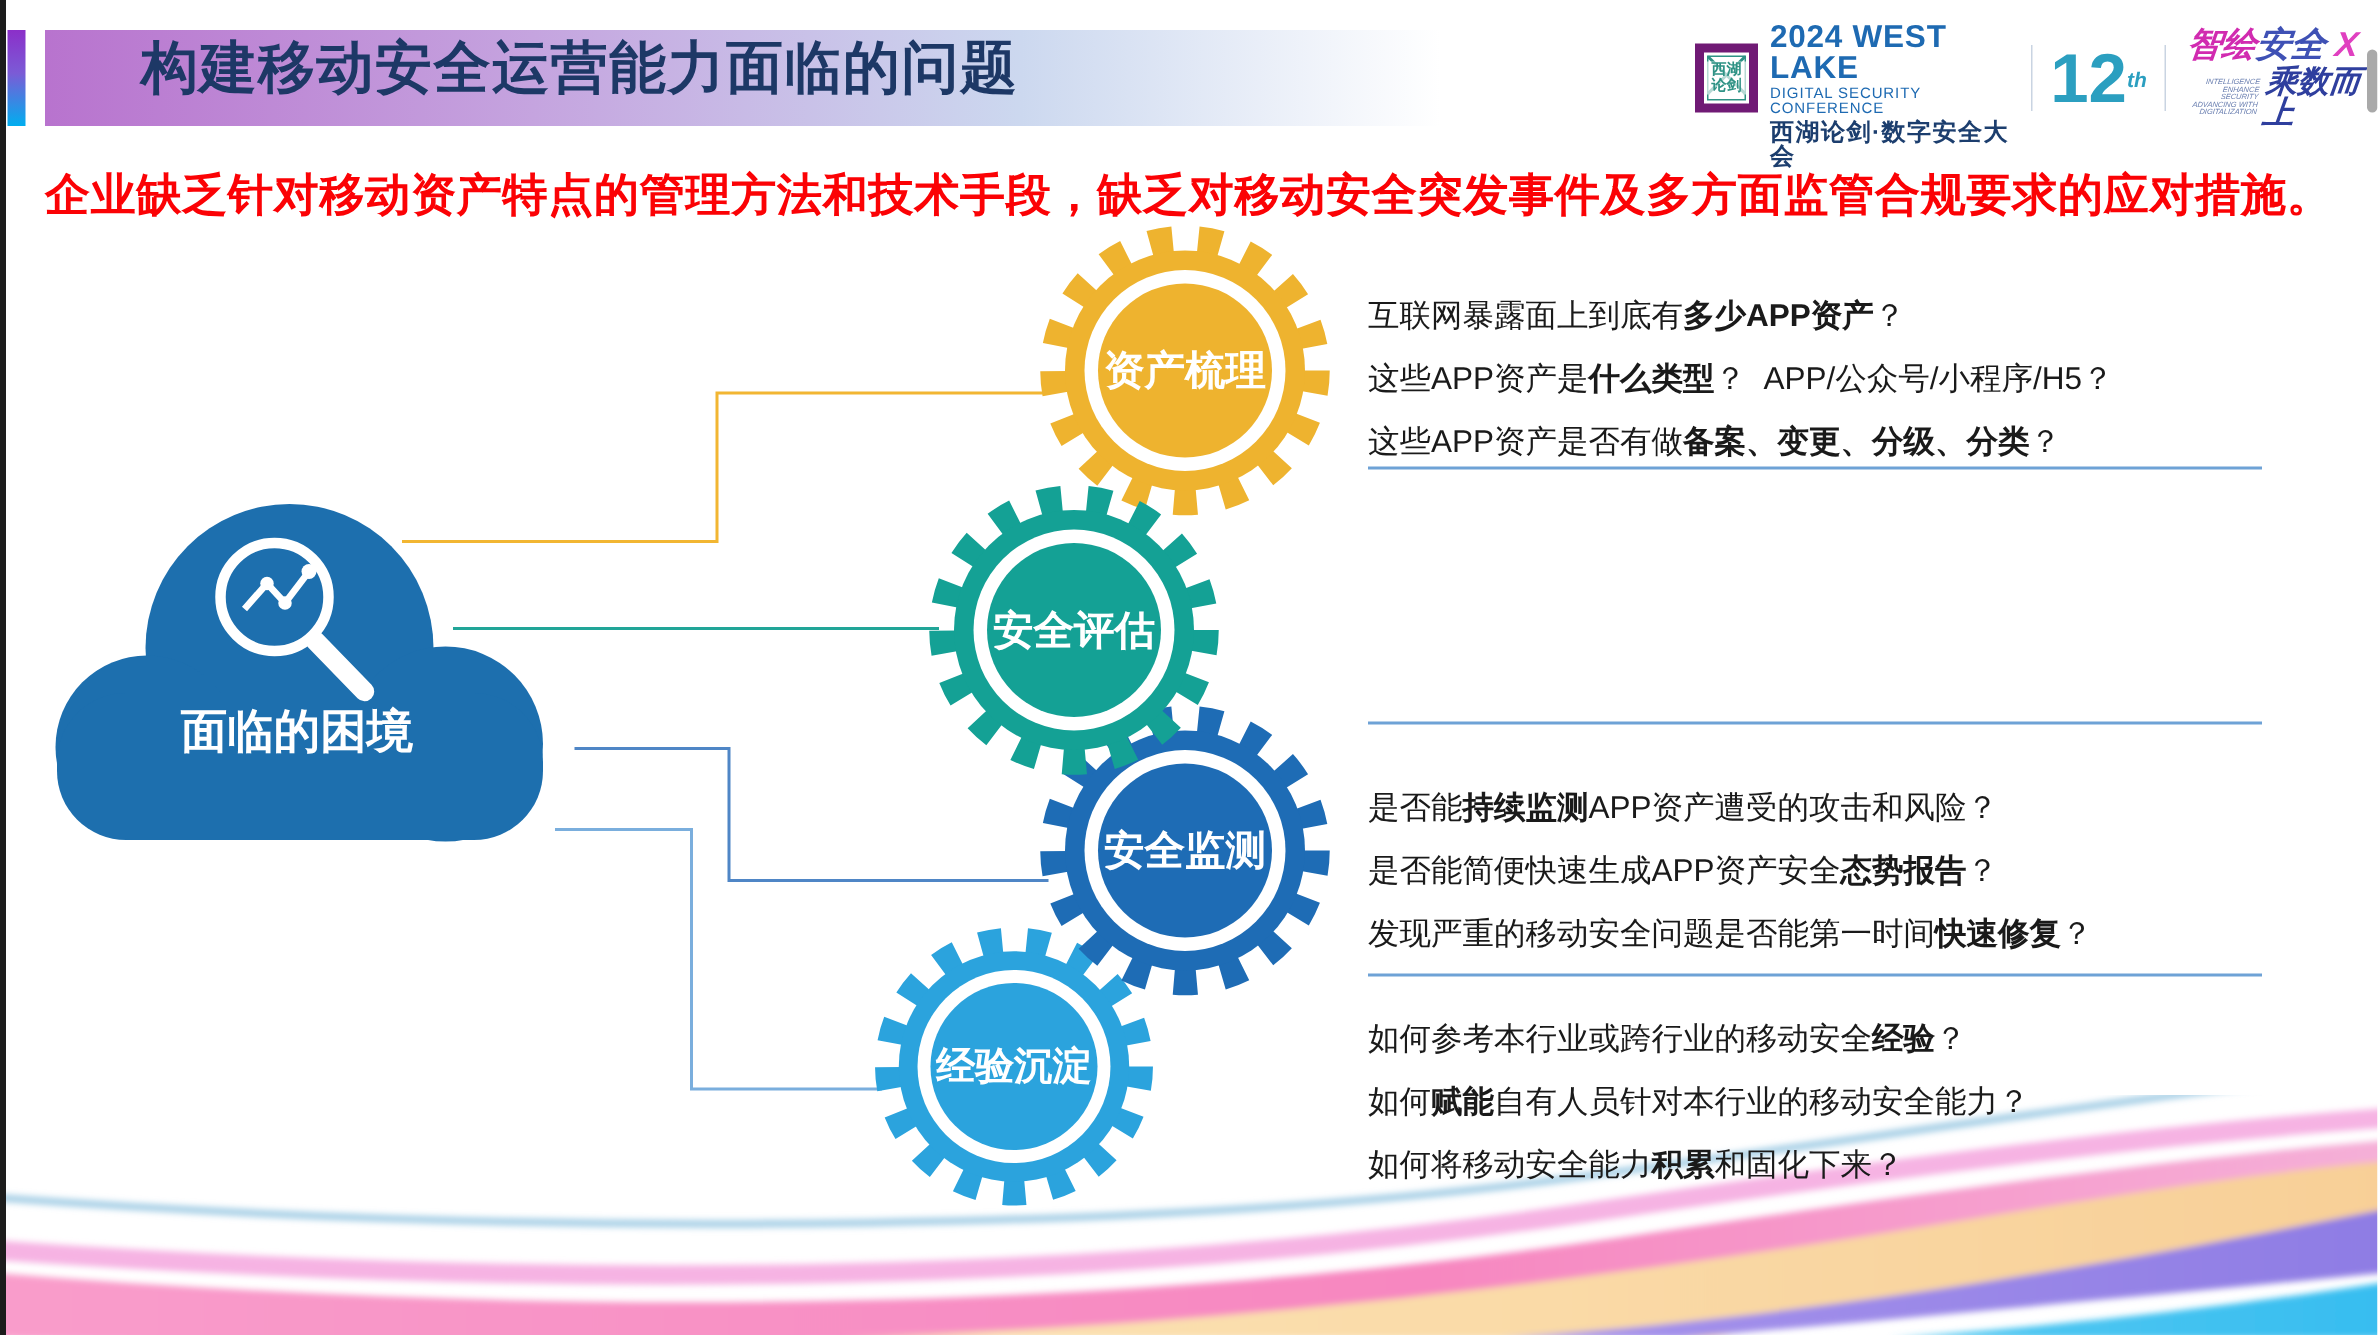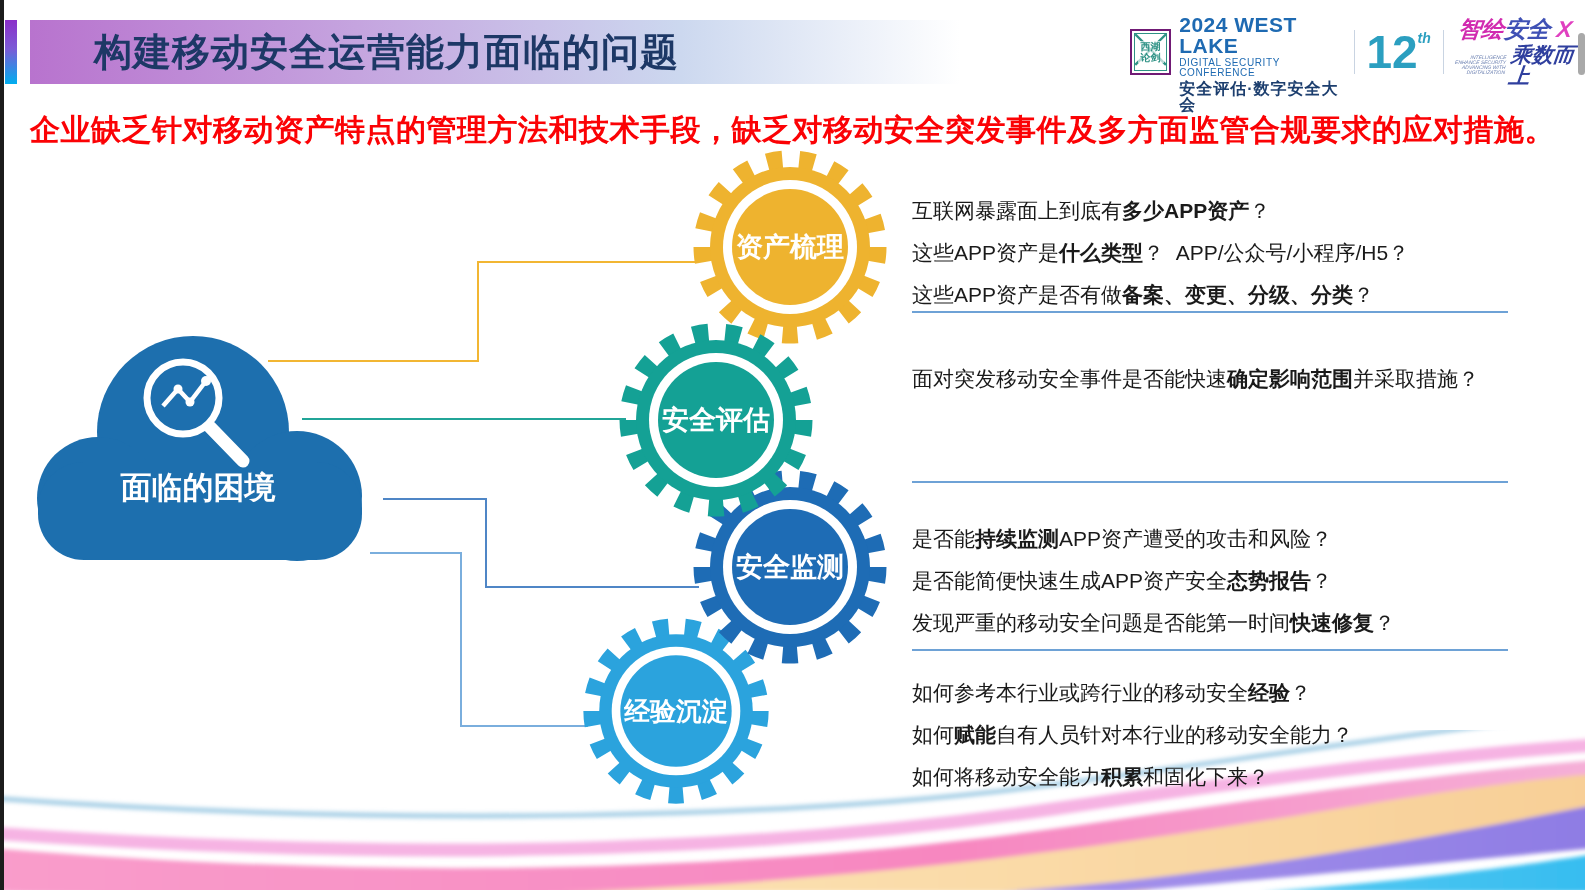"构建移动安全运营能力面临的问题" .banner { align-items: center -> flex-start }
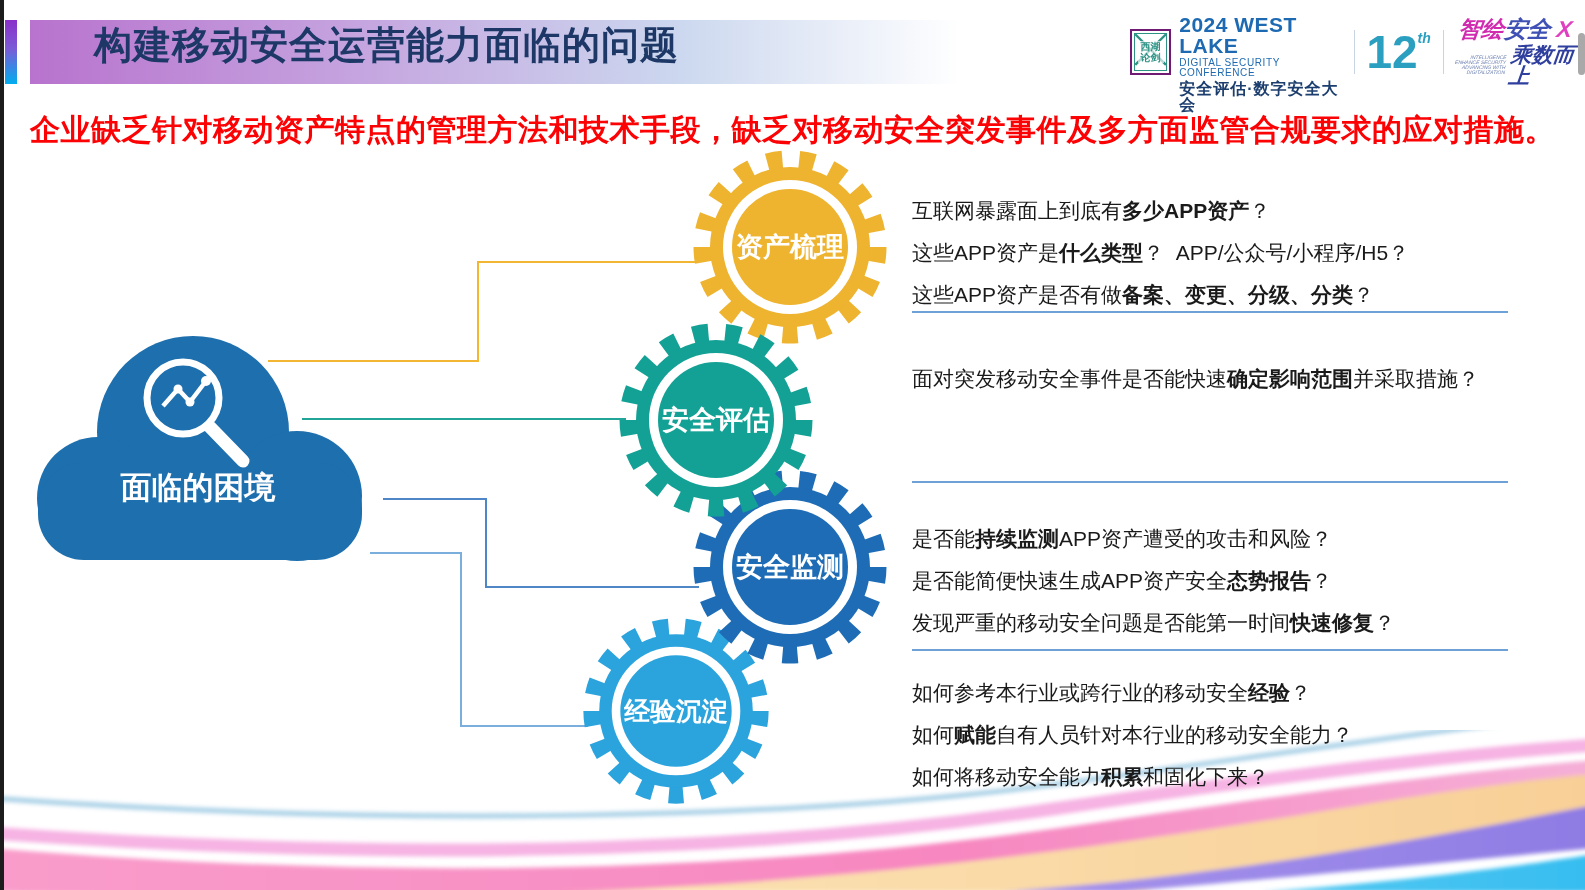"西湖论剑" .seal { border: 2px solid #701a75 -> 6px solid #701a75 }
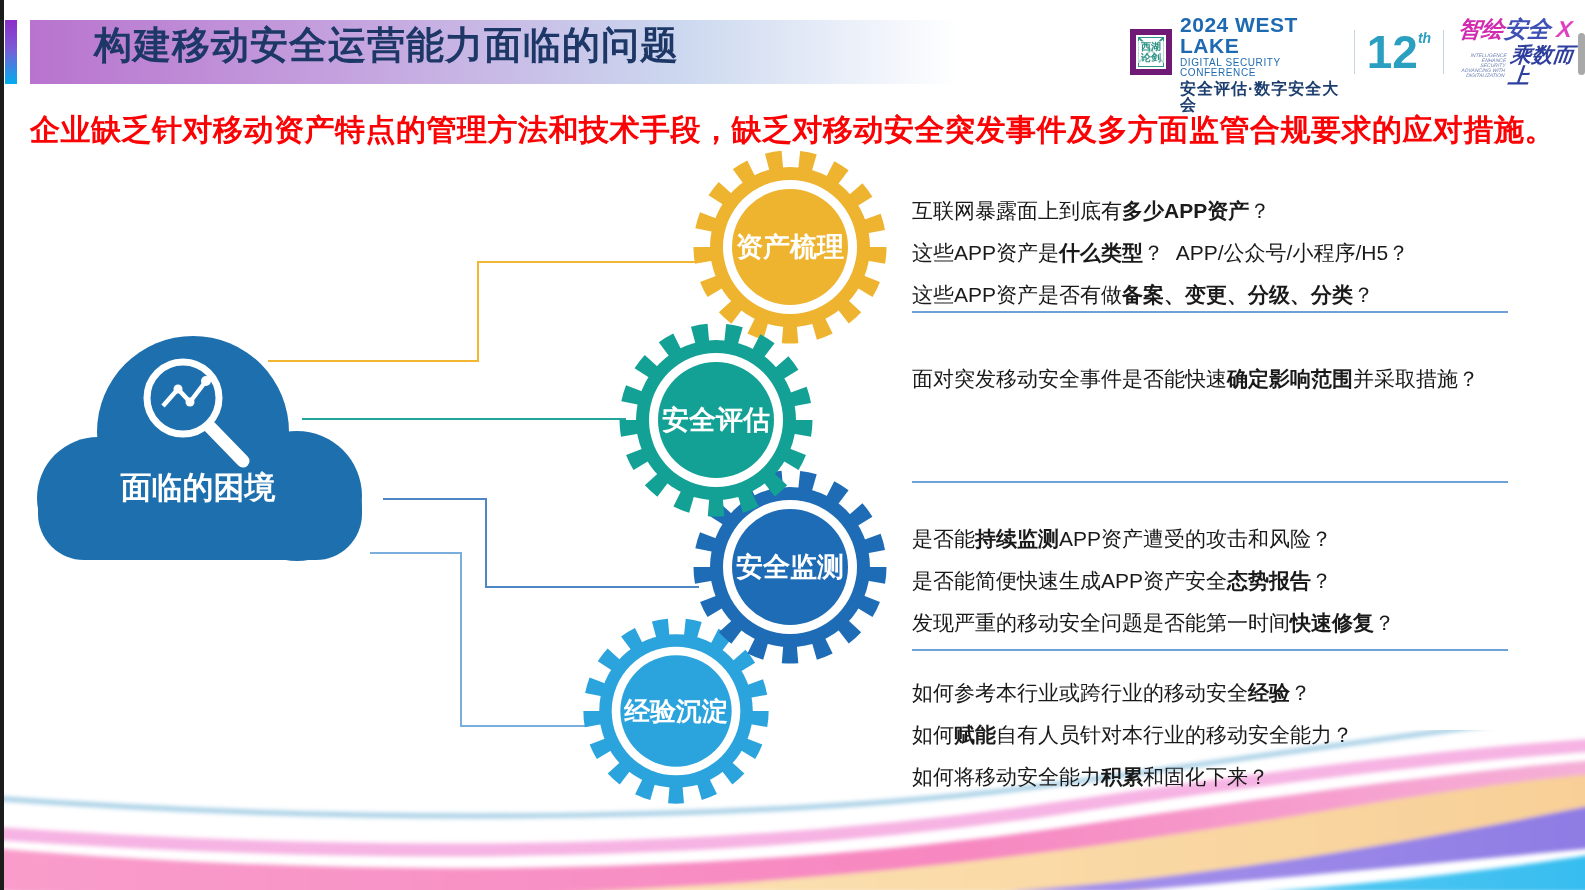"12" .edition { align-items: flex-start -> center }
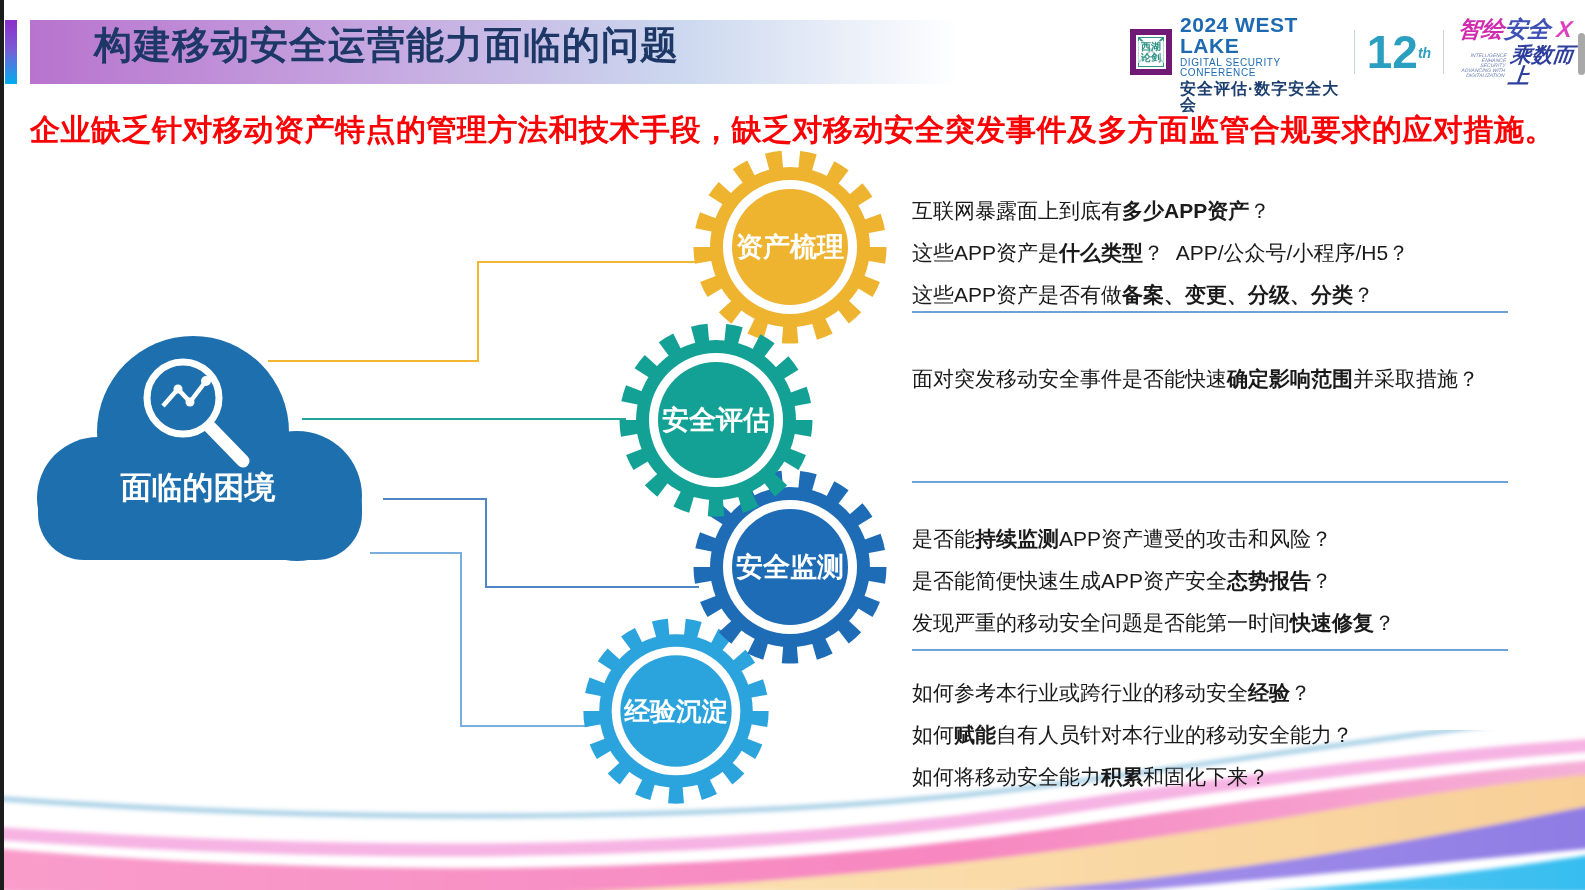"安全评估·数字安全大会" div.conf-cn { text: 安全评估 -> 西湖论剑 }
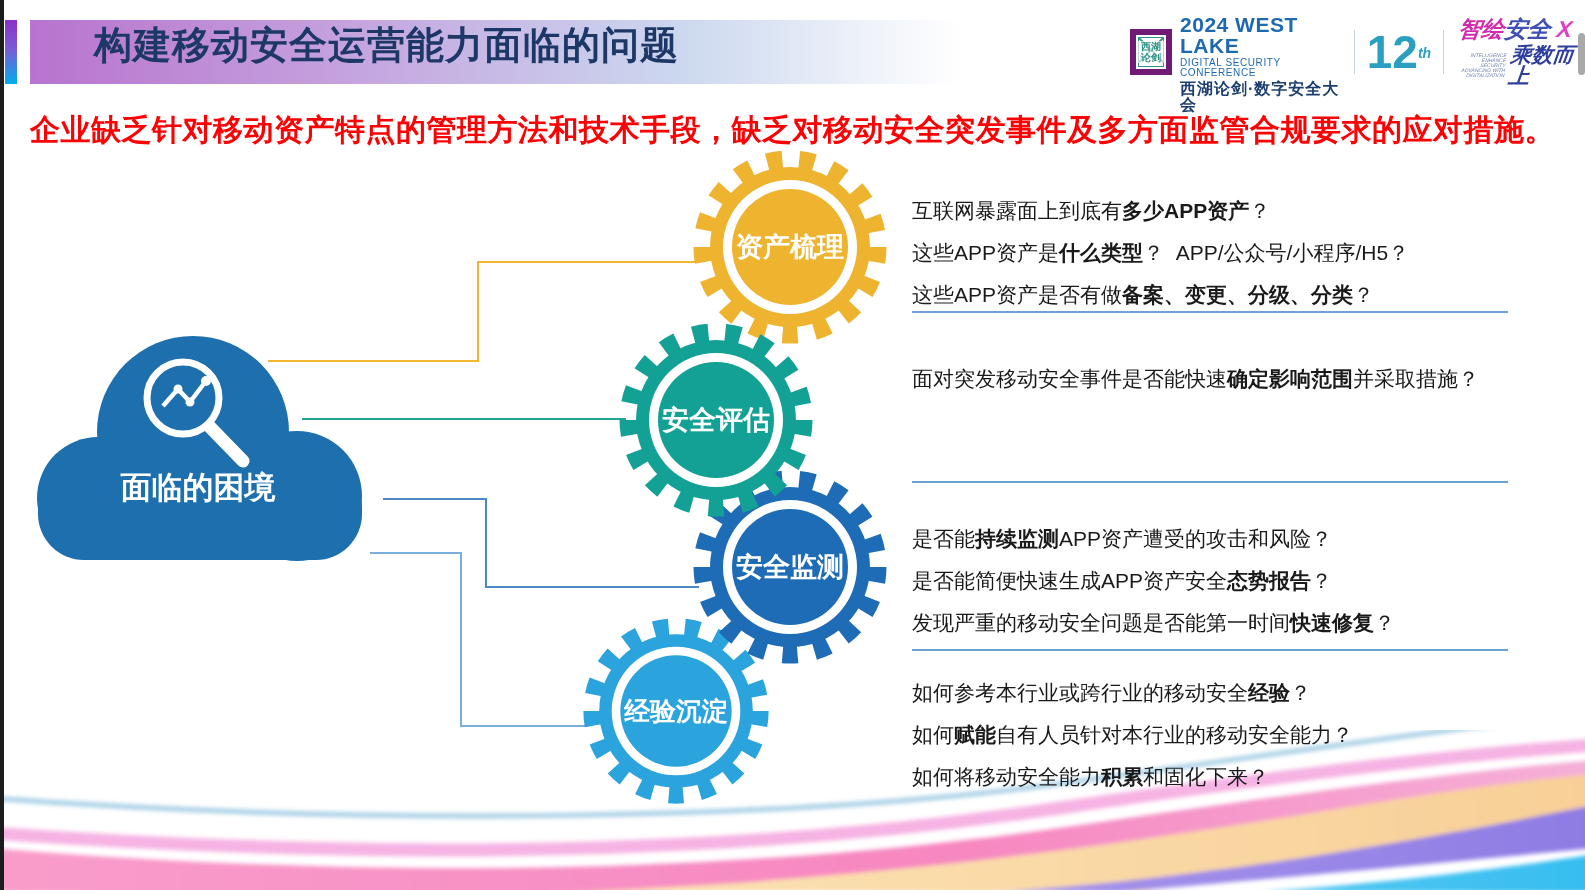"面对突发移动安全事件是否能快速确定影响范围并采取措施？" div.q-line { html: <div><span>面对突发移动安全事件是否能快速</span><span>确定影响范围</span><span>并采取措施？</span></div> -> none }
